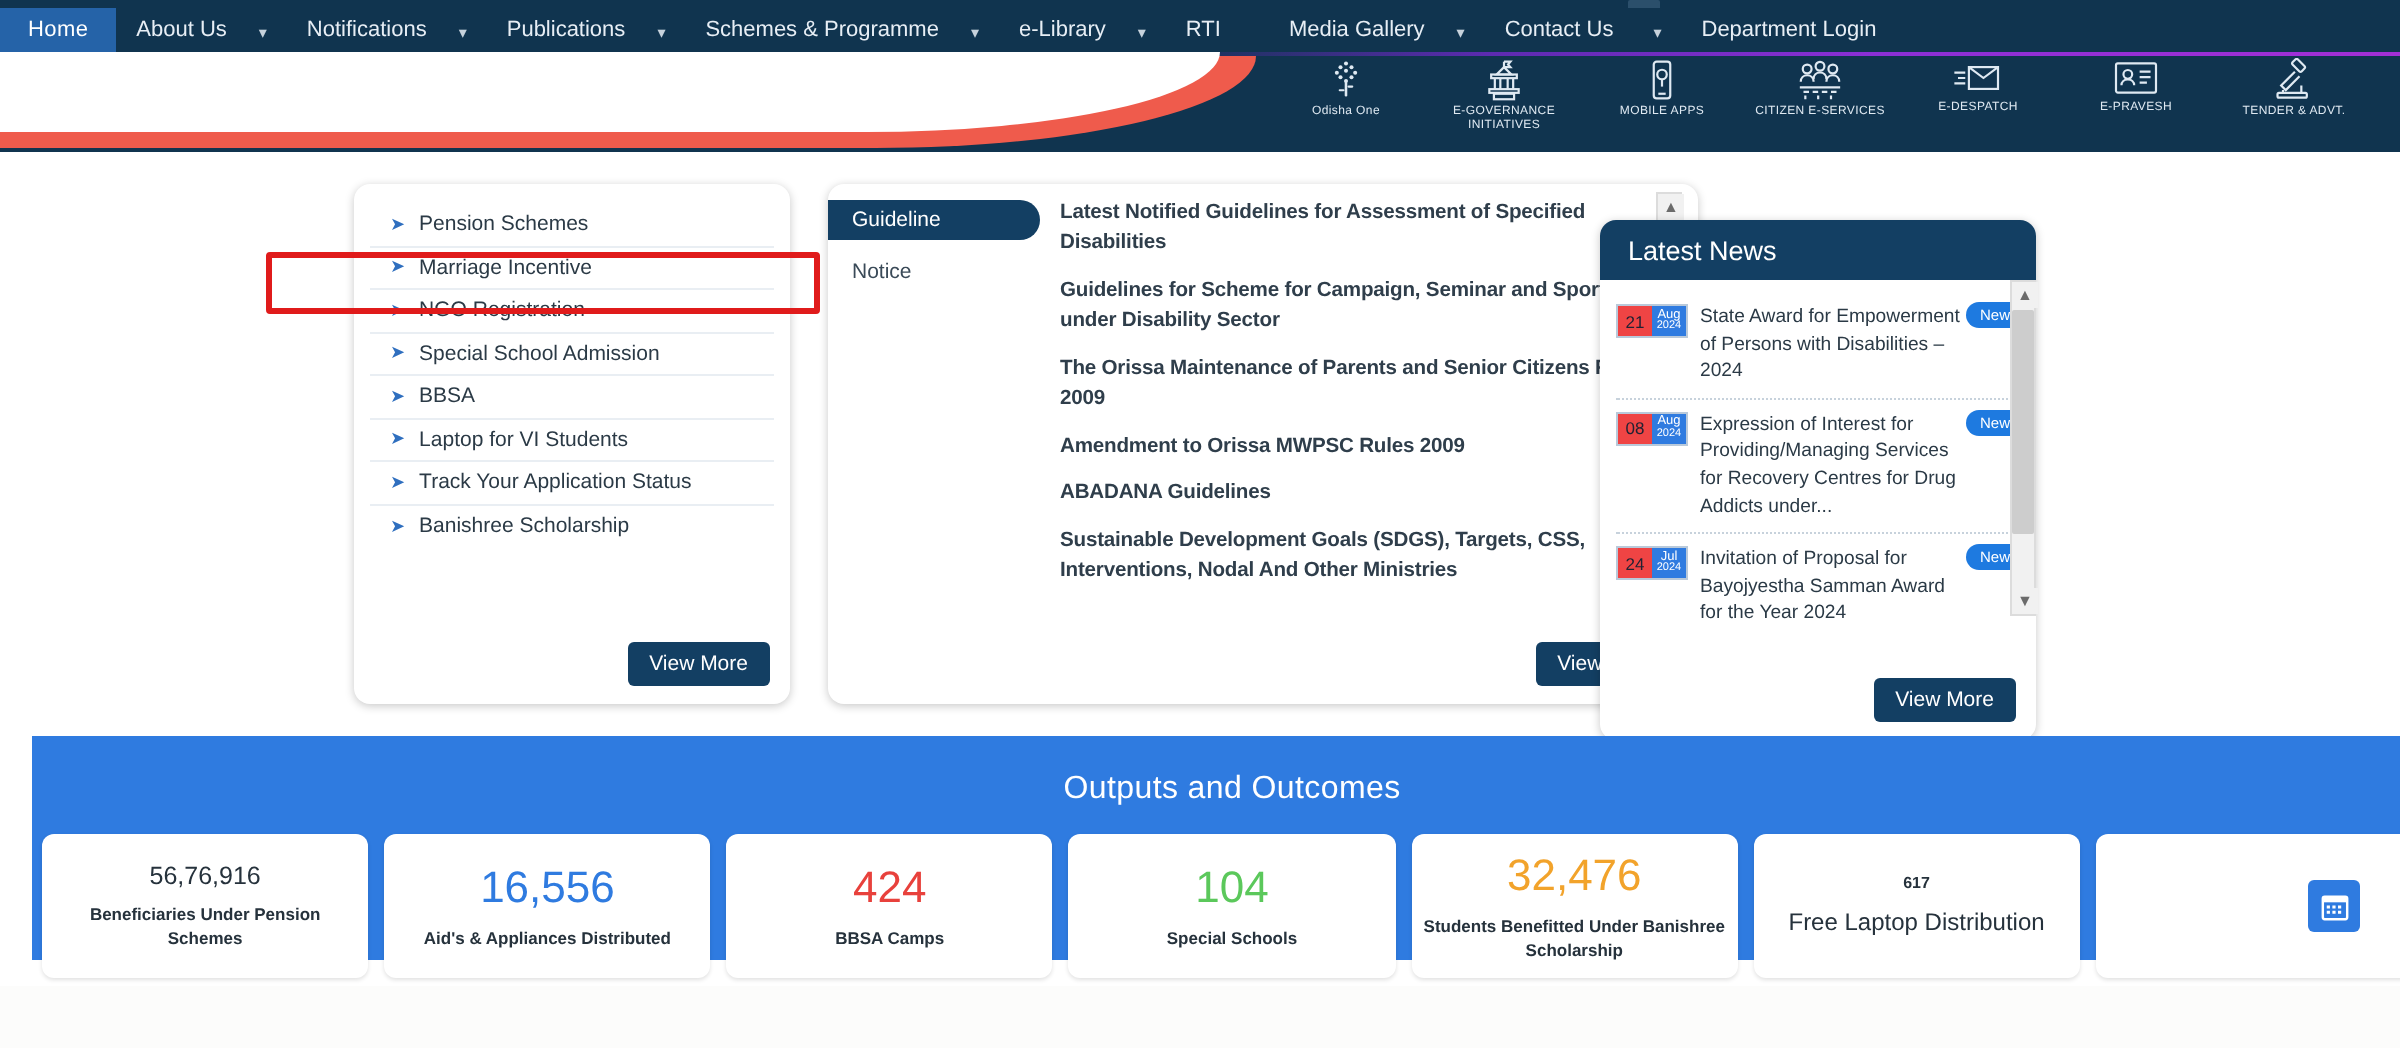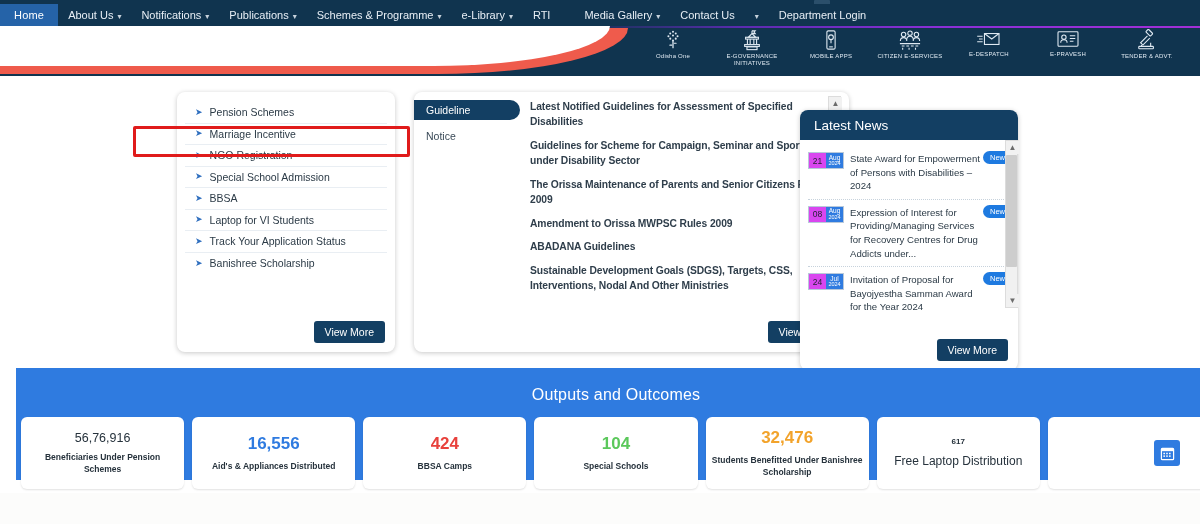"About Us" .nav-item { gap: 4px -> 16px }
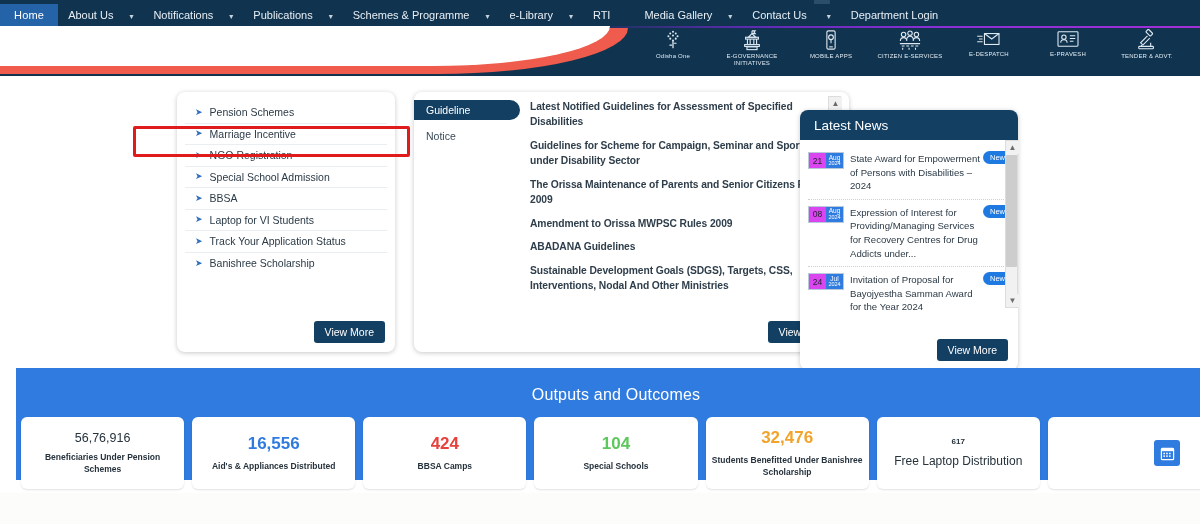"21" .nday { background: #d946ef -> #ef4444 }
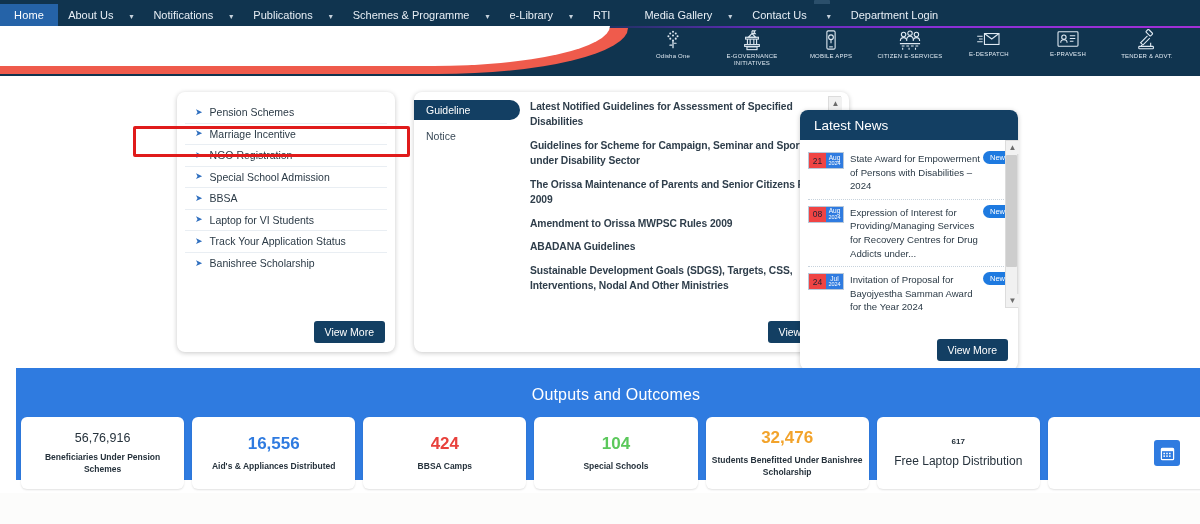"16,556" .stat .num { font-size: 17px -> 22px; font-weight: bold -> normal }
